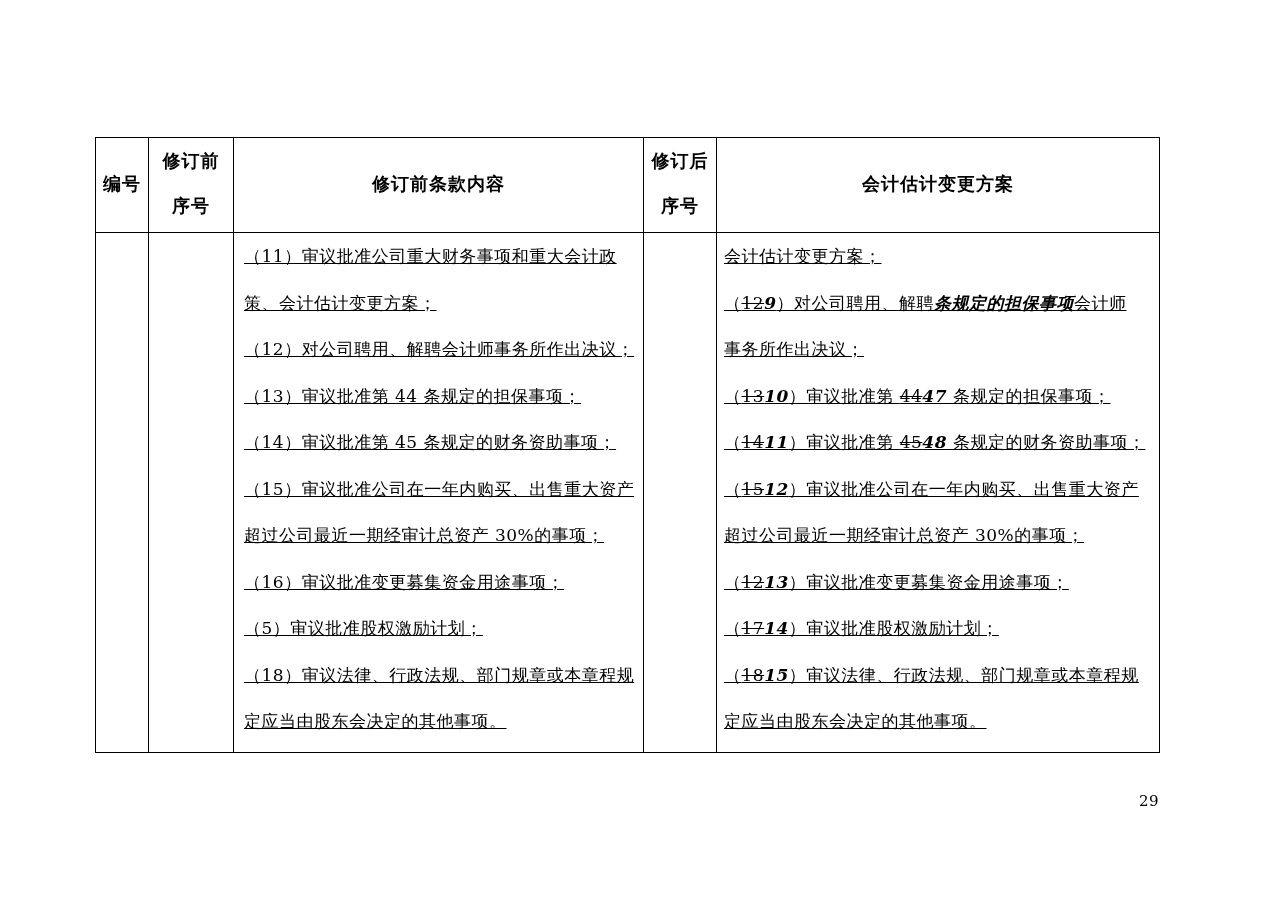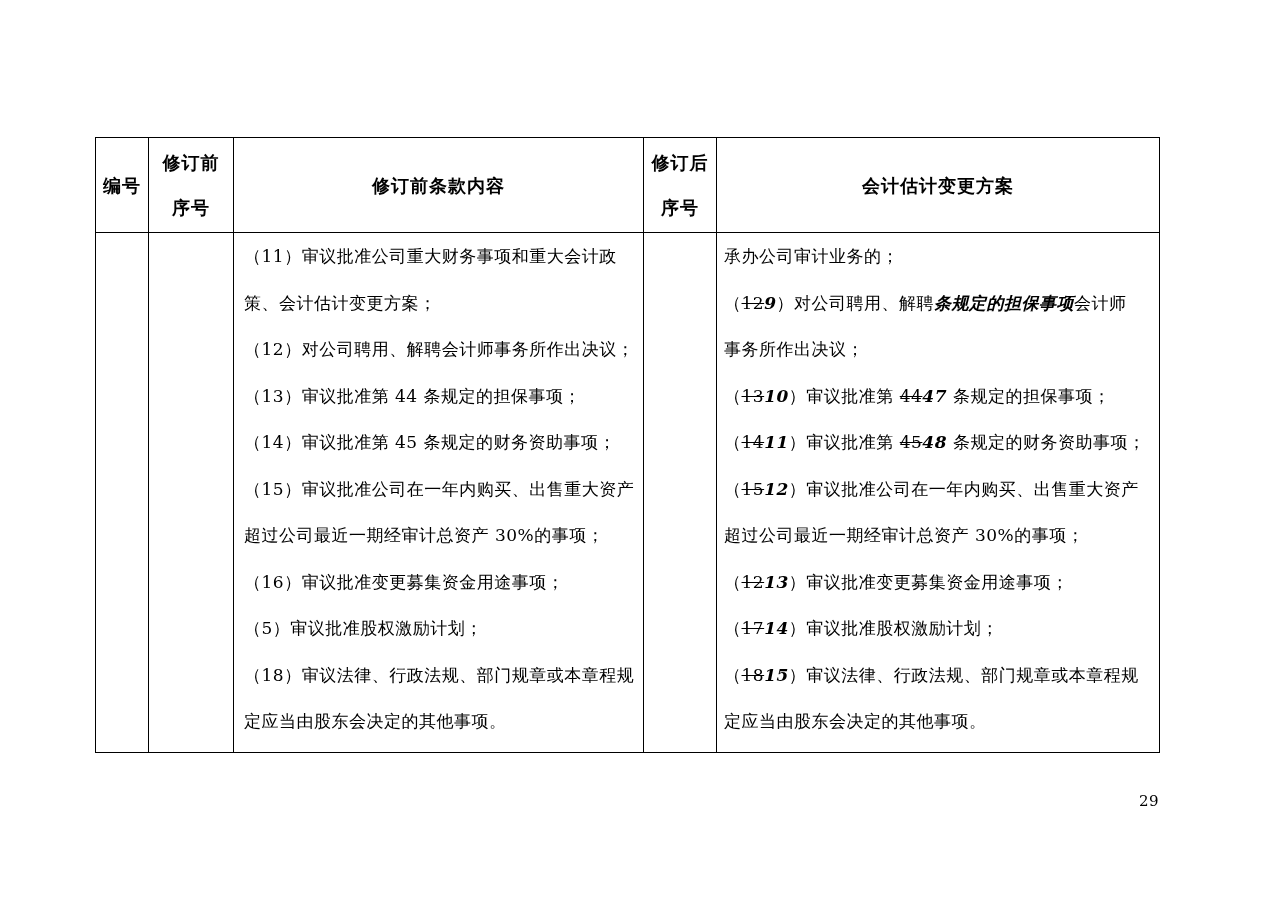"修订前" .header-cell .hline { font-family: none -> Liberation Mono, monospace }
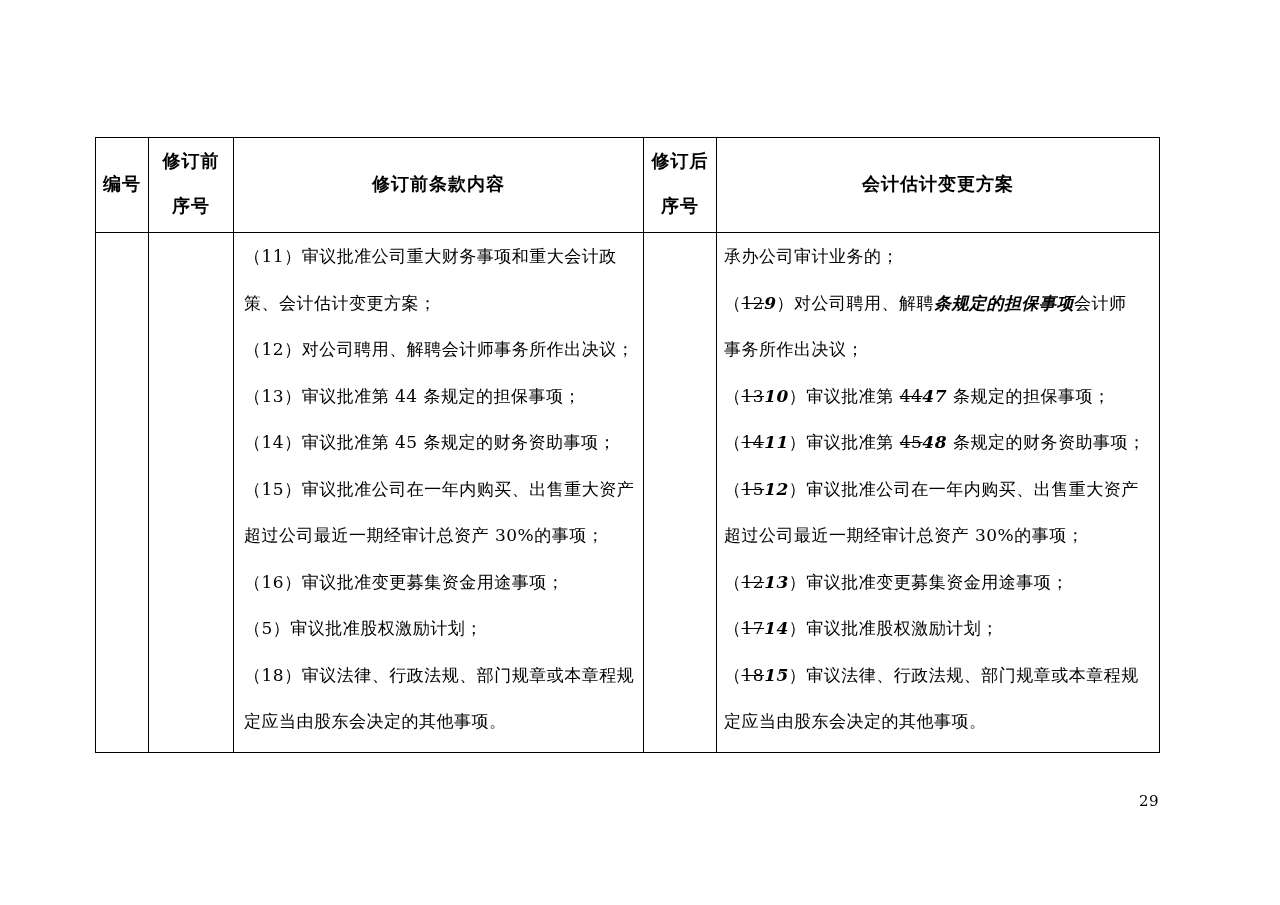"（11）审议批准公司重大财务事项和重大会计政" .content-cell { text-decoration: none -> underline }
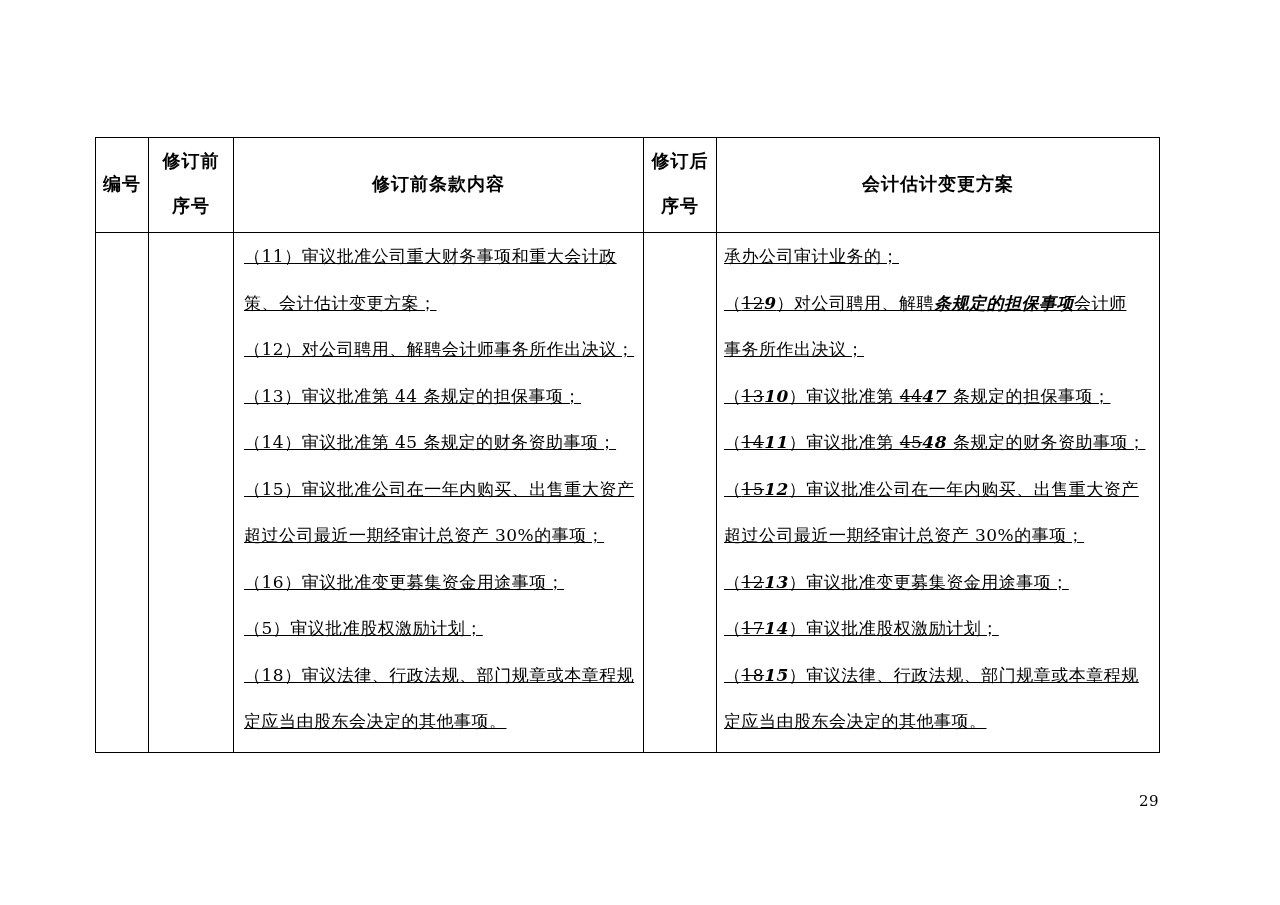"承办公司审计业务的；" span.seg-n { text: 承办公司审计业务的 -> 会计估计变更方案 }
